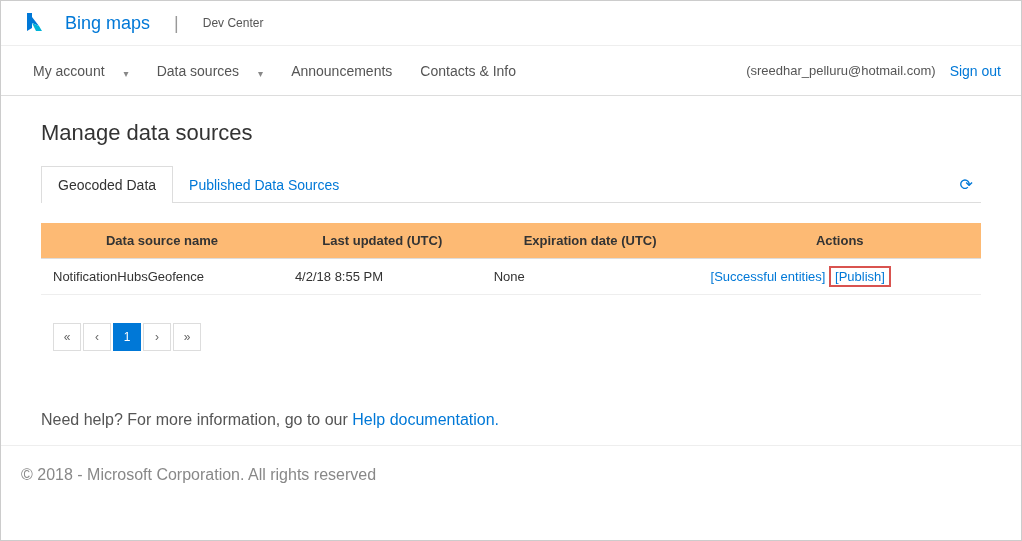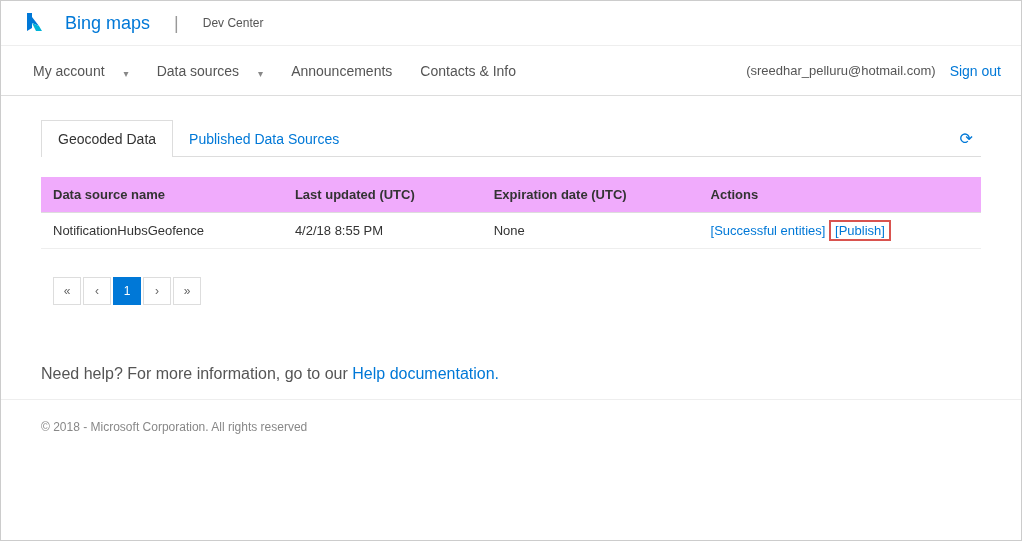"Manage data sources" h1.page-title { html: none -> <h1>Manage data sources</h1> }
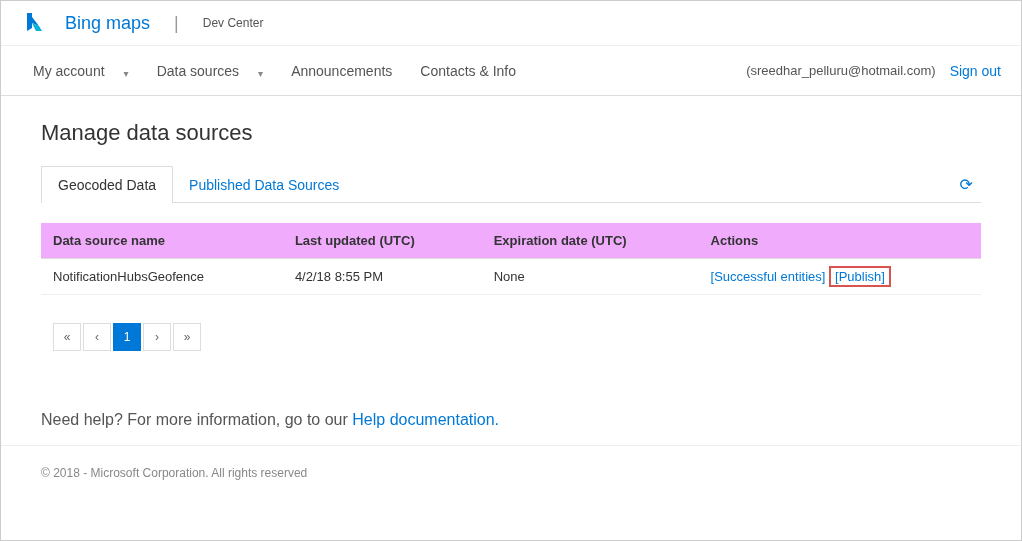"Data source name" .data-table th { background: #f0abfc -> #fdba74; text-align: left -> center }
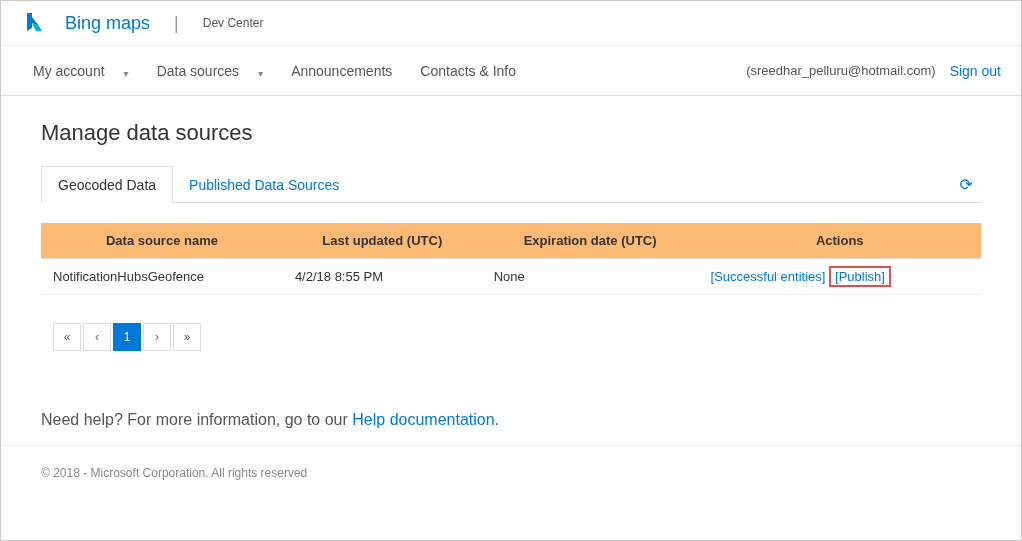"© 2018 - Microsoft Corporation." .footer { font-size: 12px -> 16px; padding: 20px 40px -> 20px 20px }
